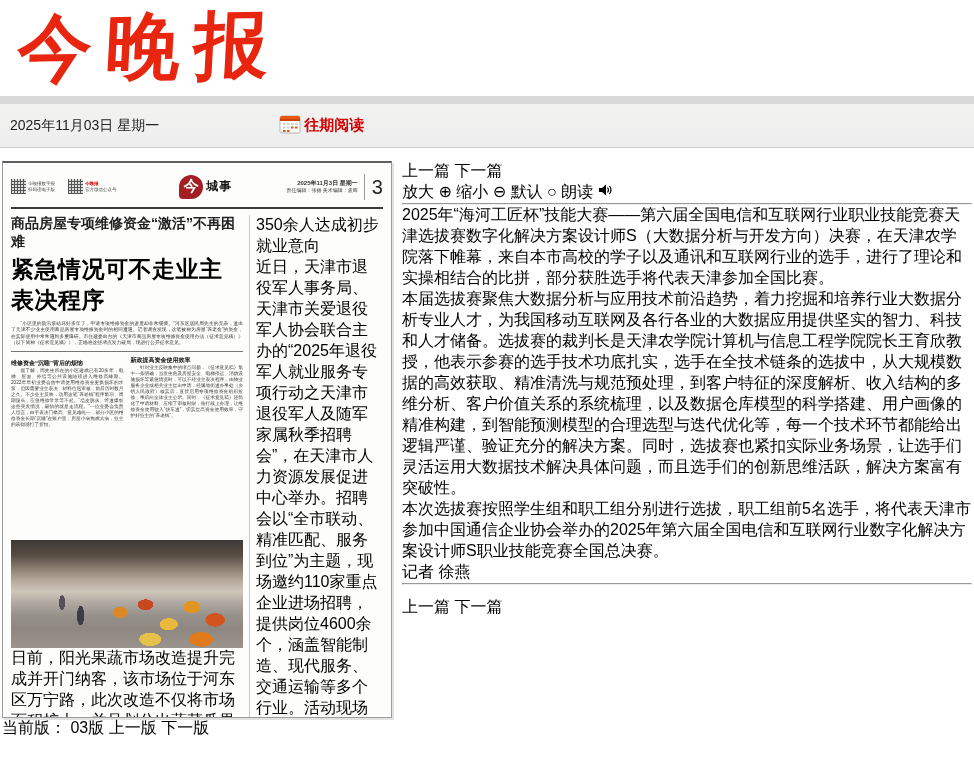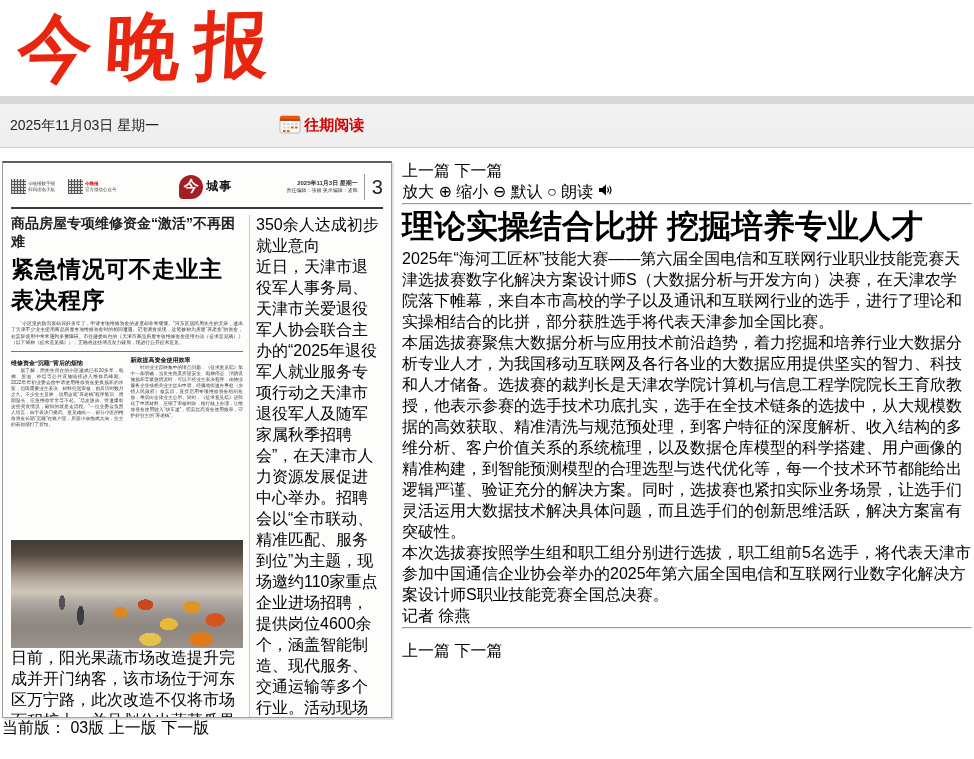"理论实操结合比拼 挖掘培养专业人才" h1.rd-title { html: <h1>理论实操结合比拼 挖掘培养专业人才</h1> -> none }
